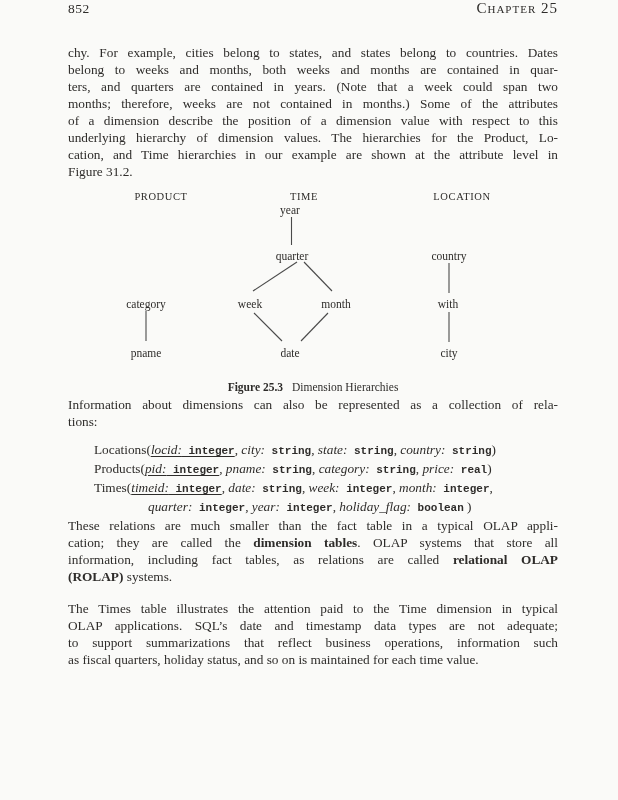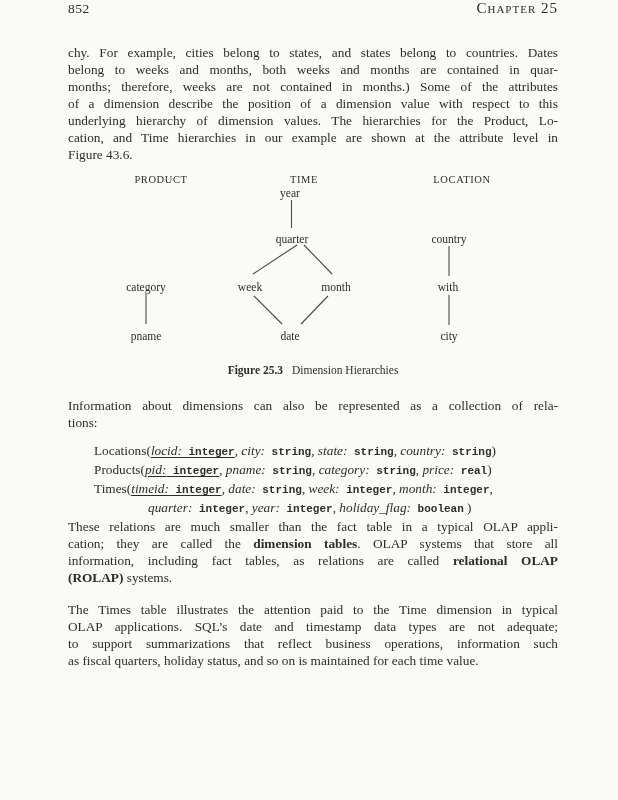"ters, and quarters are contained" div.jline { html: none -> <div>ters, and quarters are contained in years. (Note that a week could span two</div> }
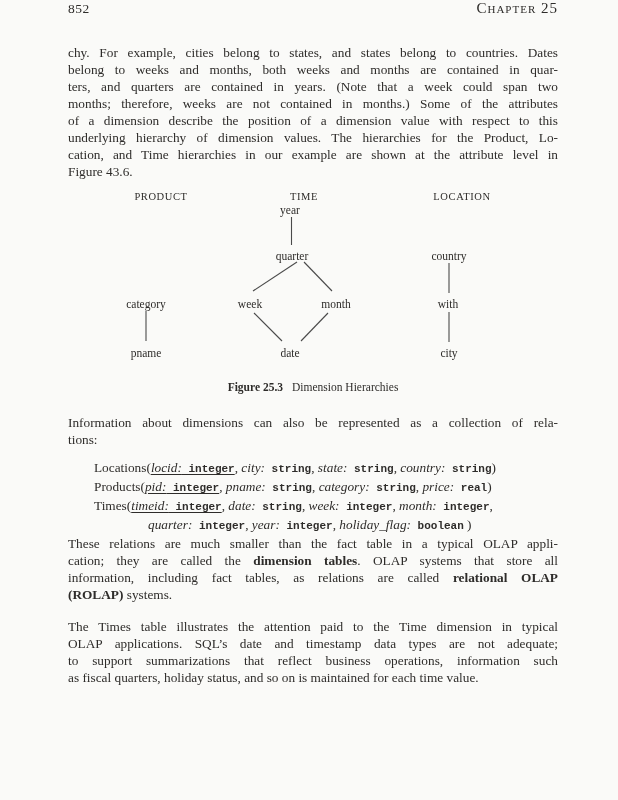"Figure 43.6." div.lastline { text: 43.6 -> 31.2 }
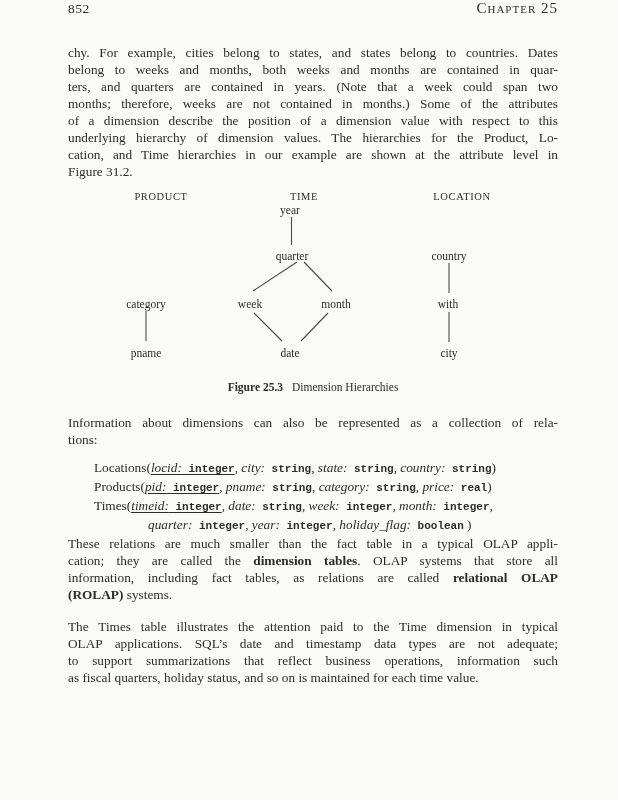"Information about dimensions can also" .p2 { margin-top: 18px -> none }
